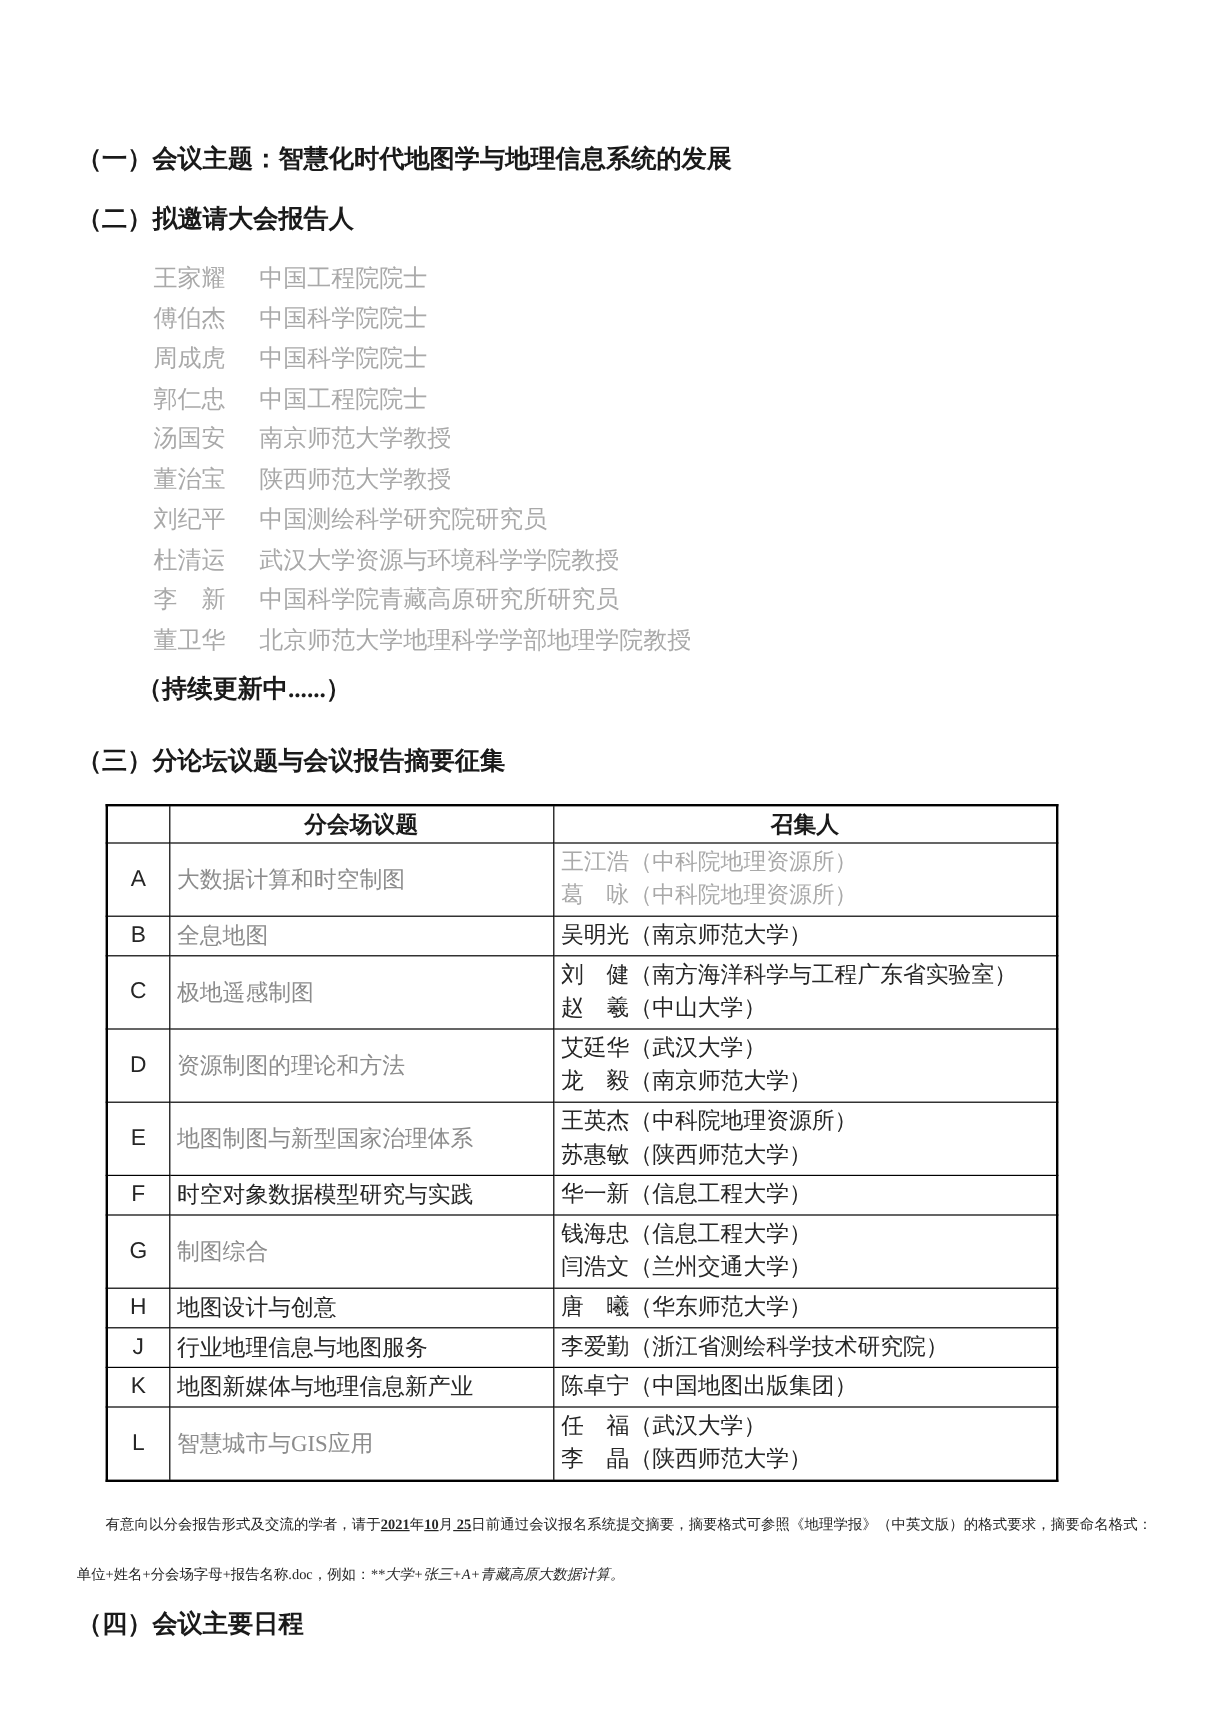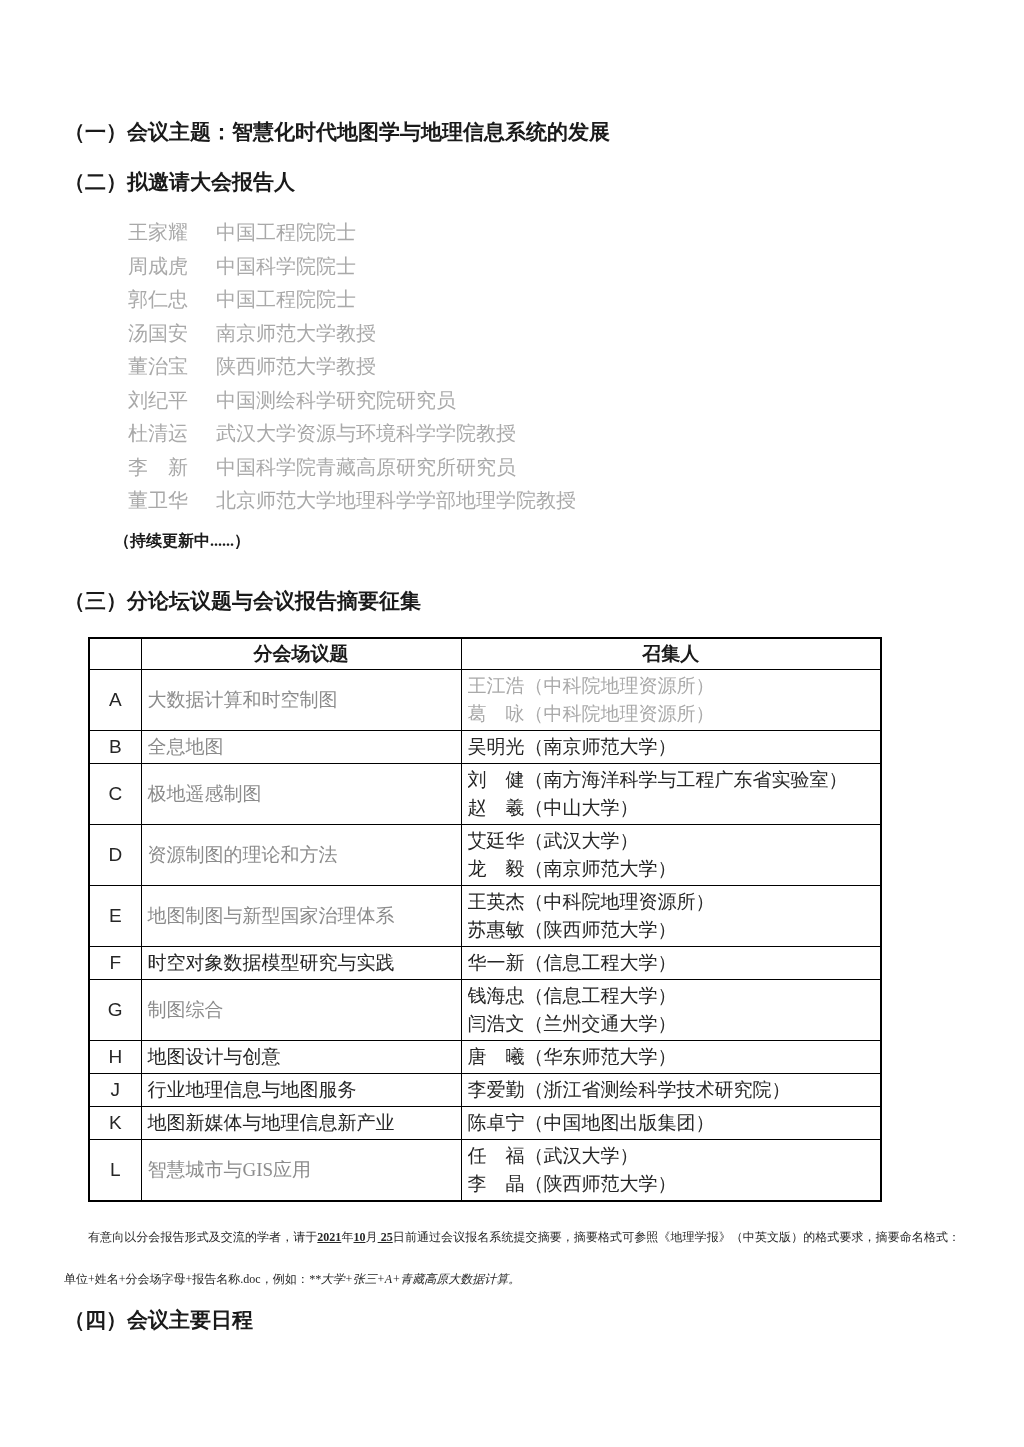"傅伯杰 中国科学院院士" div.speaker-row { html: none -> <div><span>傅伯杰</span><span>中国科学院院士</span></div> }
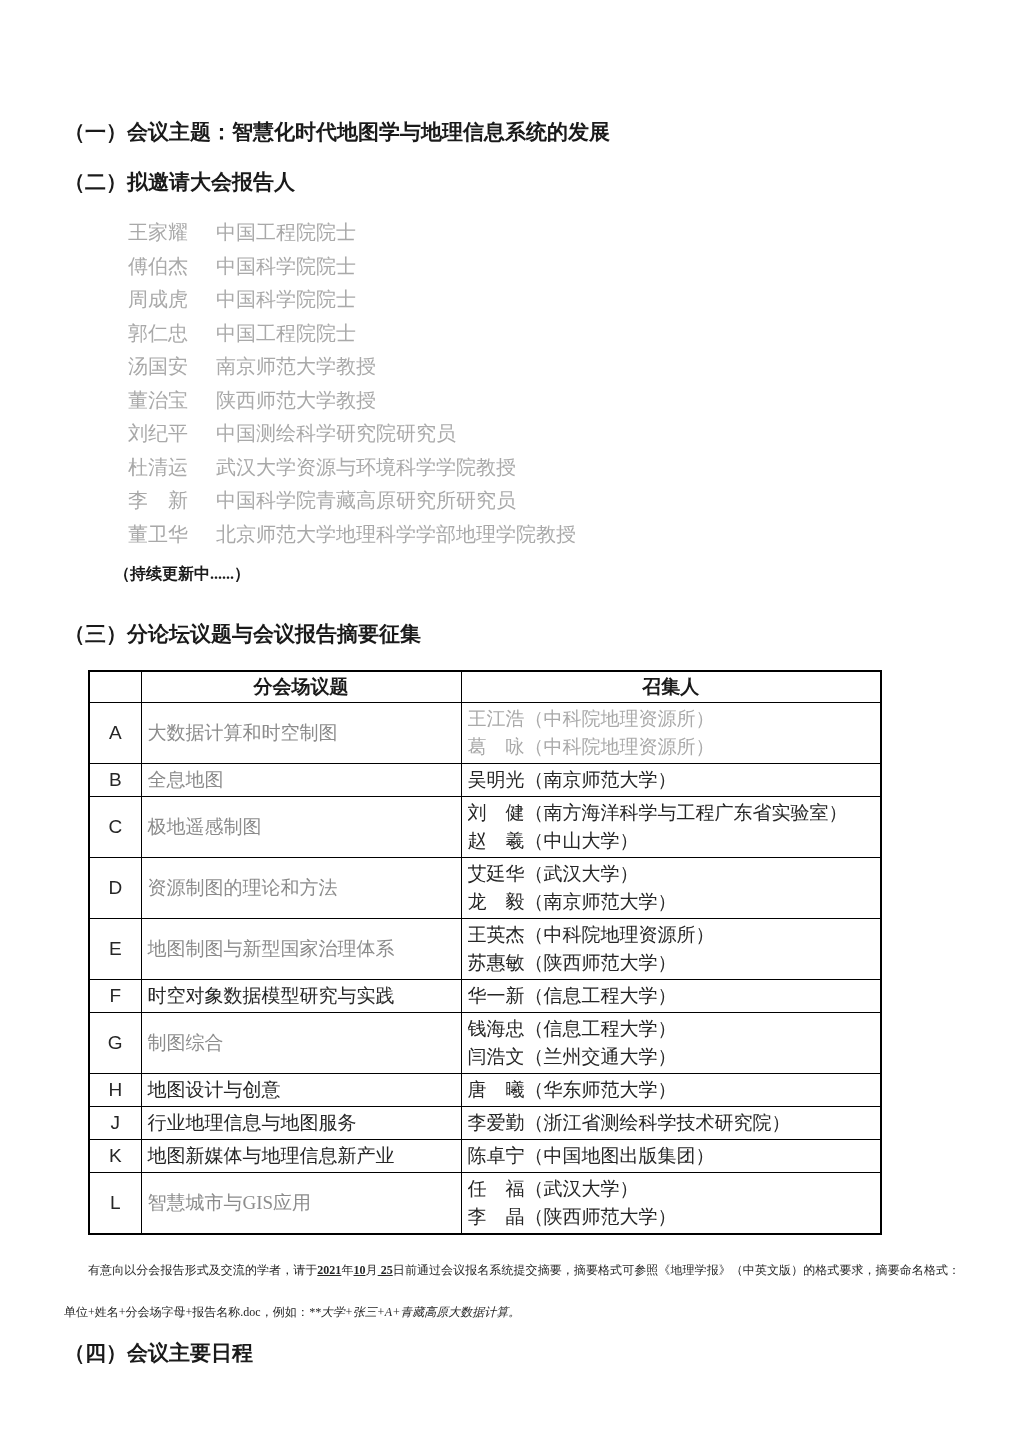"（持续更新中......）" .updating-note { font-size: 16px -> 21px }
